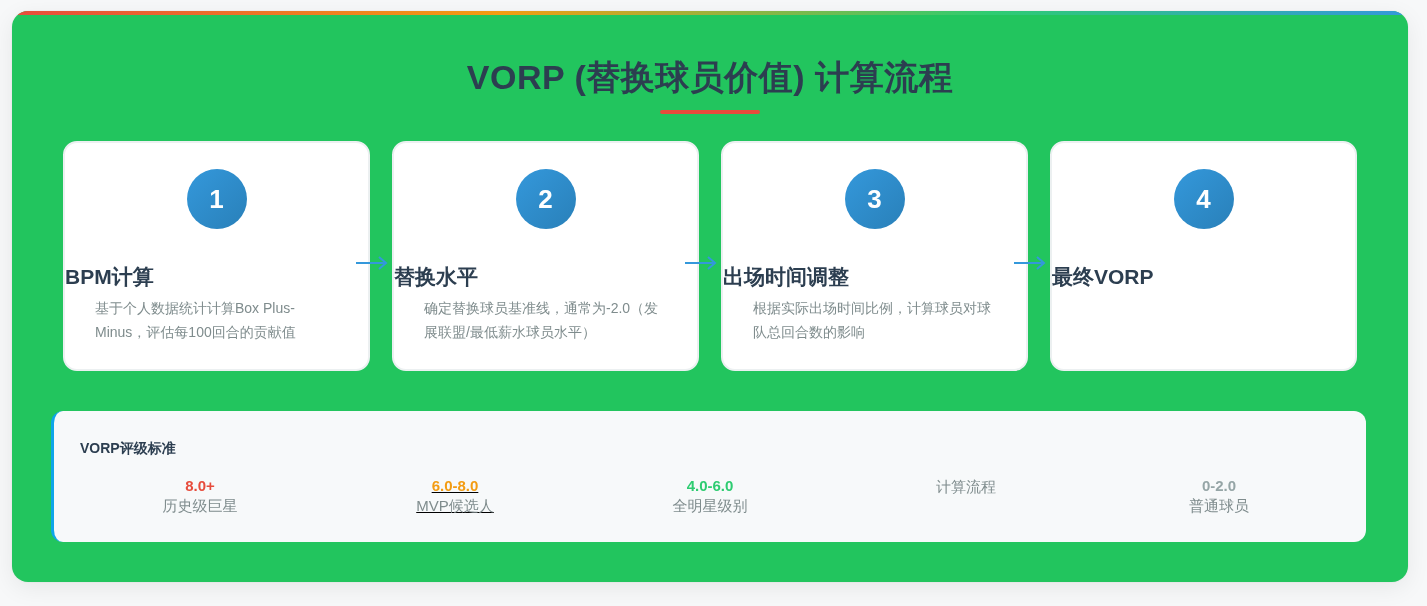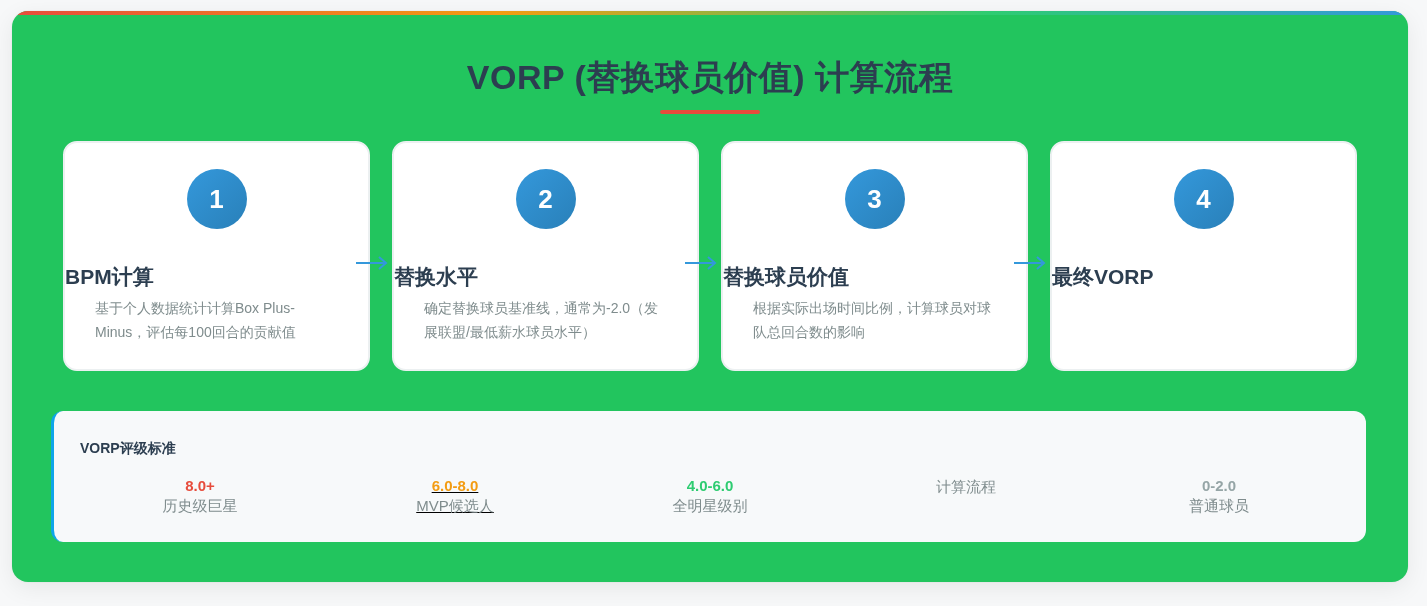"替换球员价值" div.step-title { text: 替换球员价值 -> 出场时间调整 }
